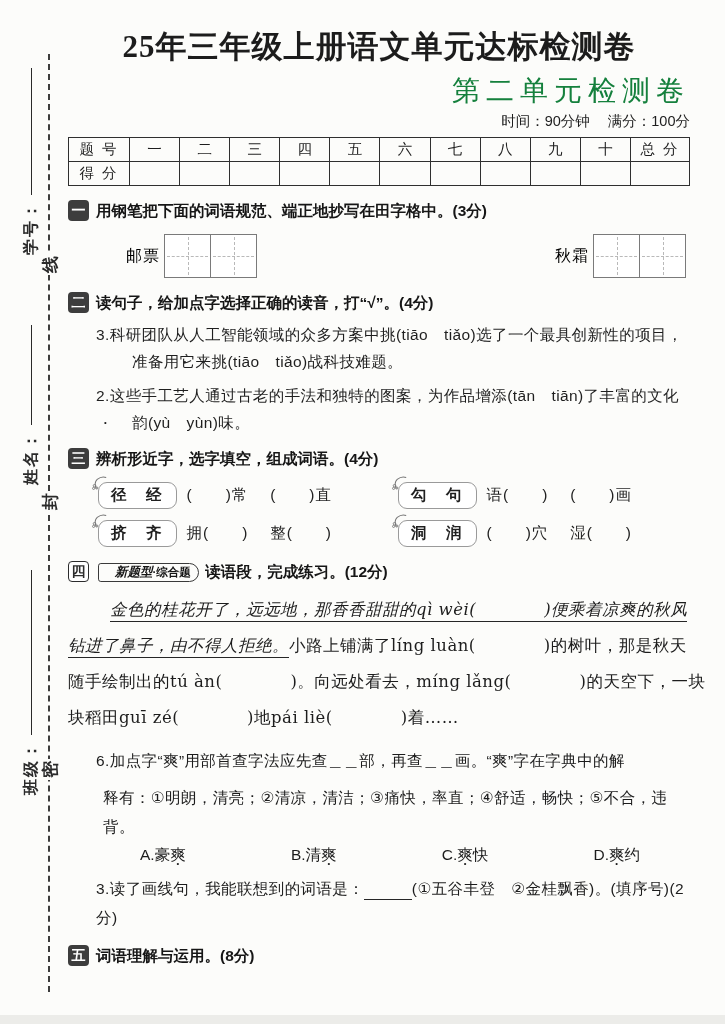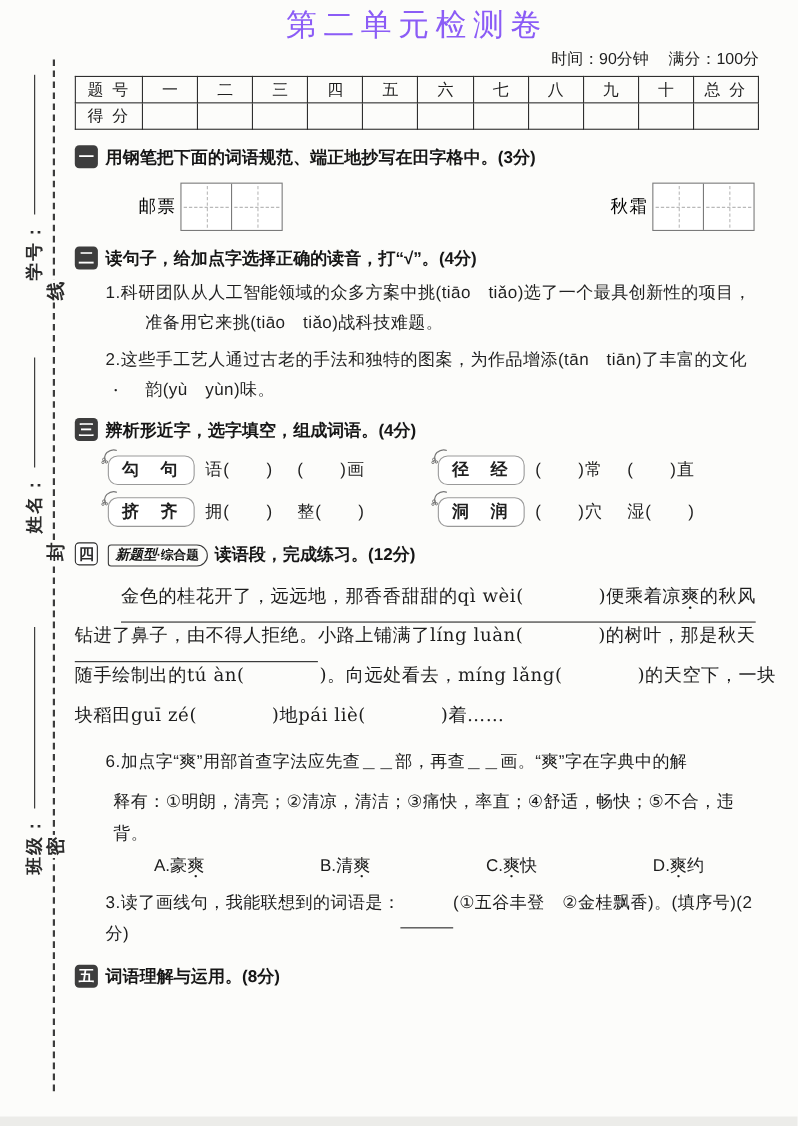"25年三年级上册语文单元达标检测卷" div.paper-title { html: none -> <div>25年三年级上册语文单元达标检测卷</div> }
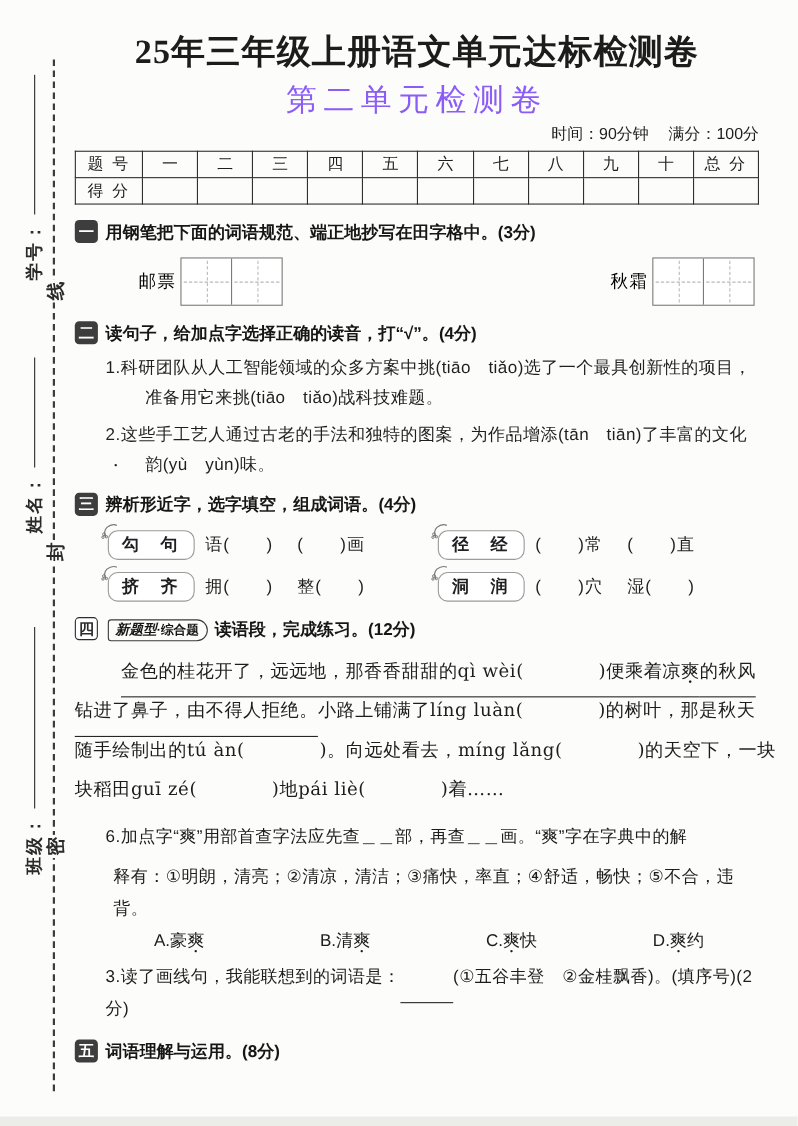"第二单元检测卷" .unit-subtitle { color: #8b5cf6 -> #15803d; text-align: center -> right }
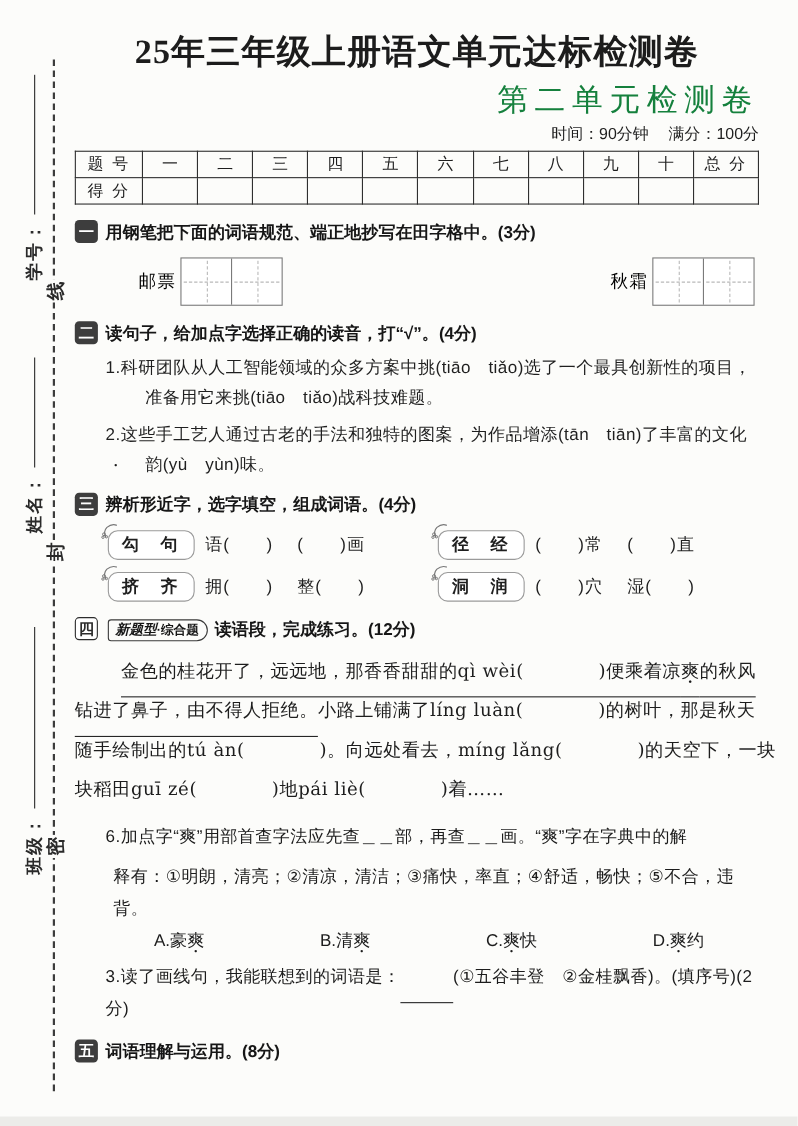"1.科研团队从人工智能领域的众多方案中" span { text: 1 -> 3 }
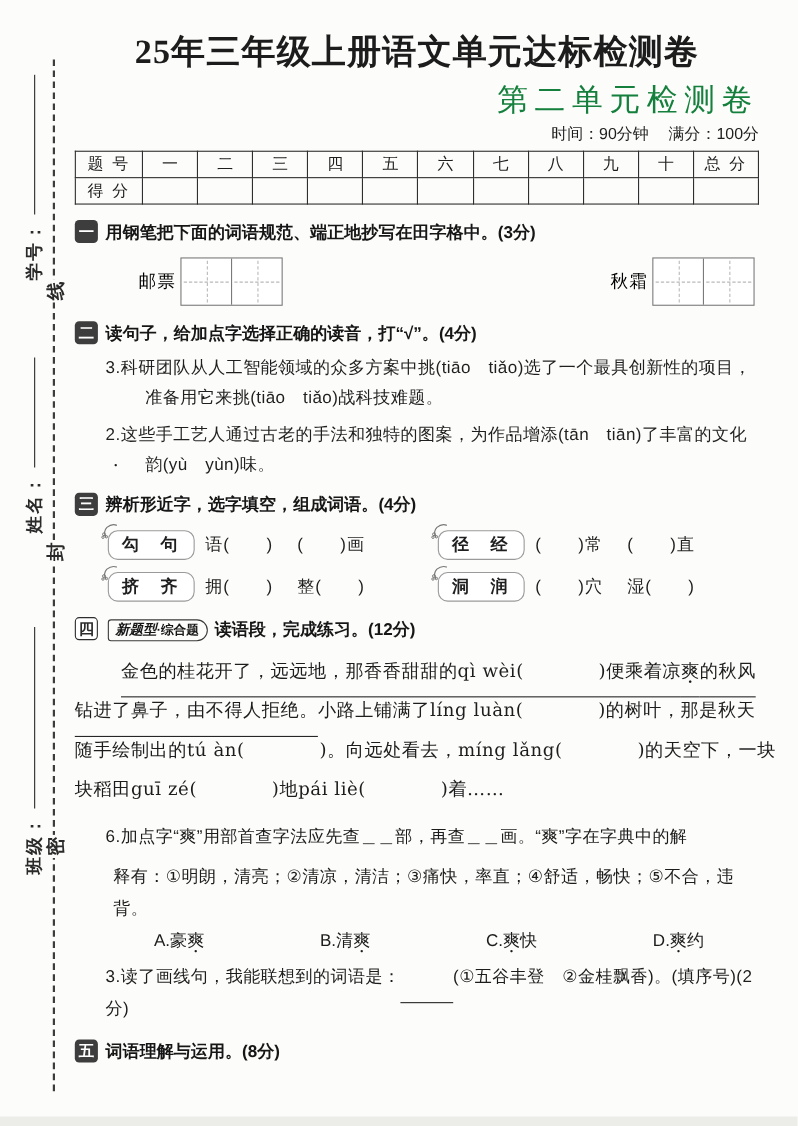"勾 句" div.pair-cell { order: before "径 经" -> after "径 经" }
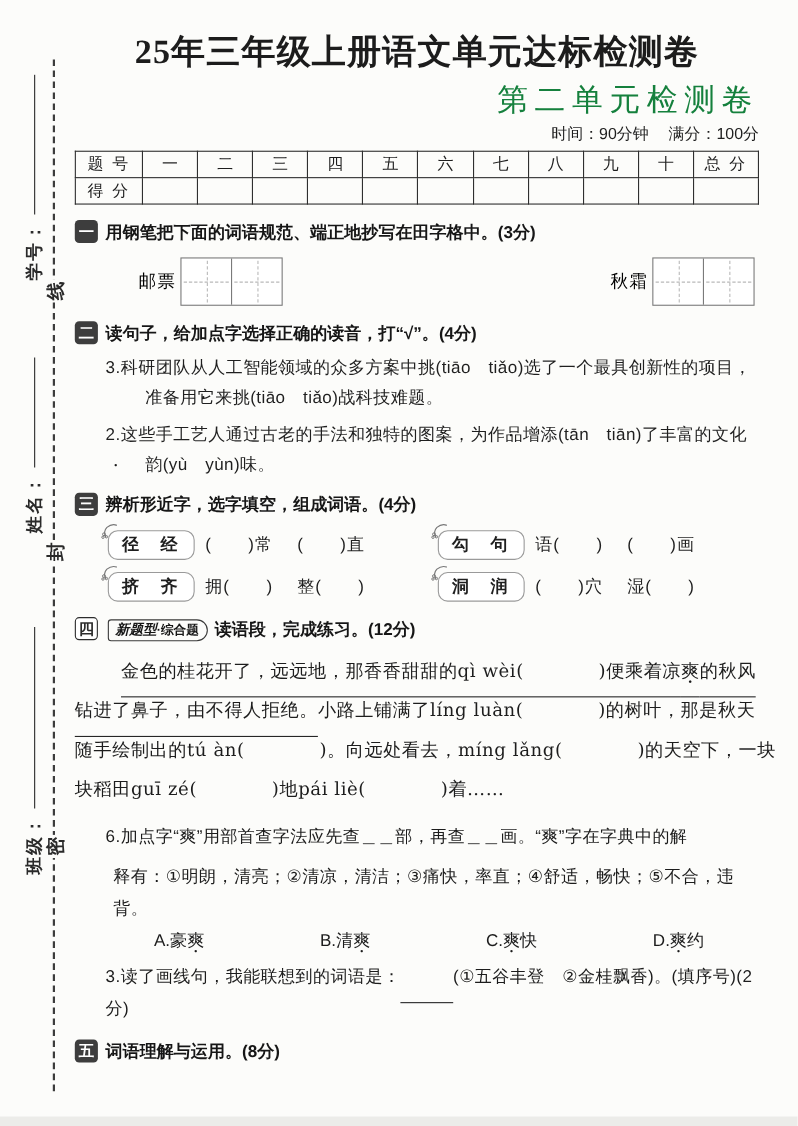"新题型·综合题" .newtag { padding: 0 7px 1px 6px -> 0 7px 1px 16px }
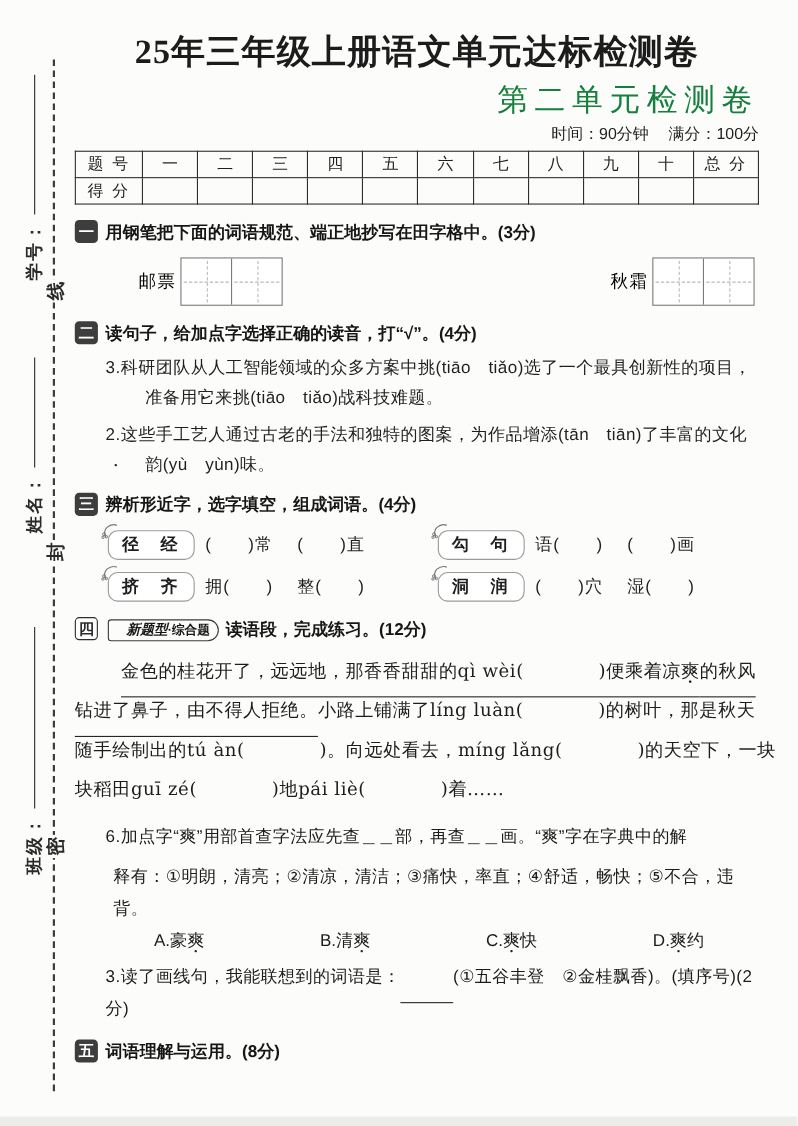"金色的桂花开了，远远地，那香香甜甜的qì wèi( )便乘着凉" .seg-u { font-style: none -> italic; padding-bottom: 14px -> 2px }
